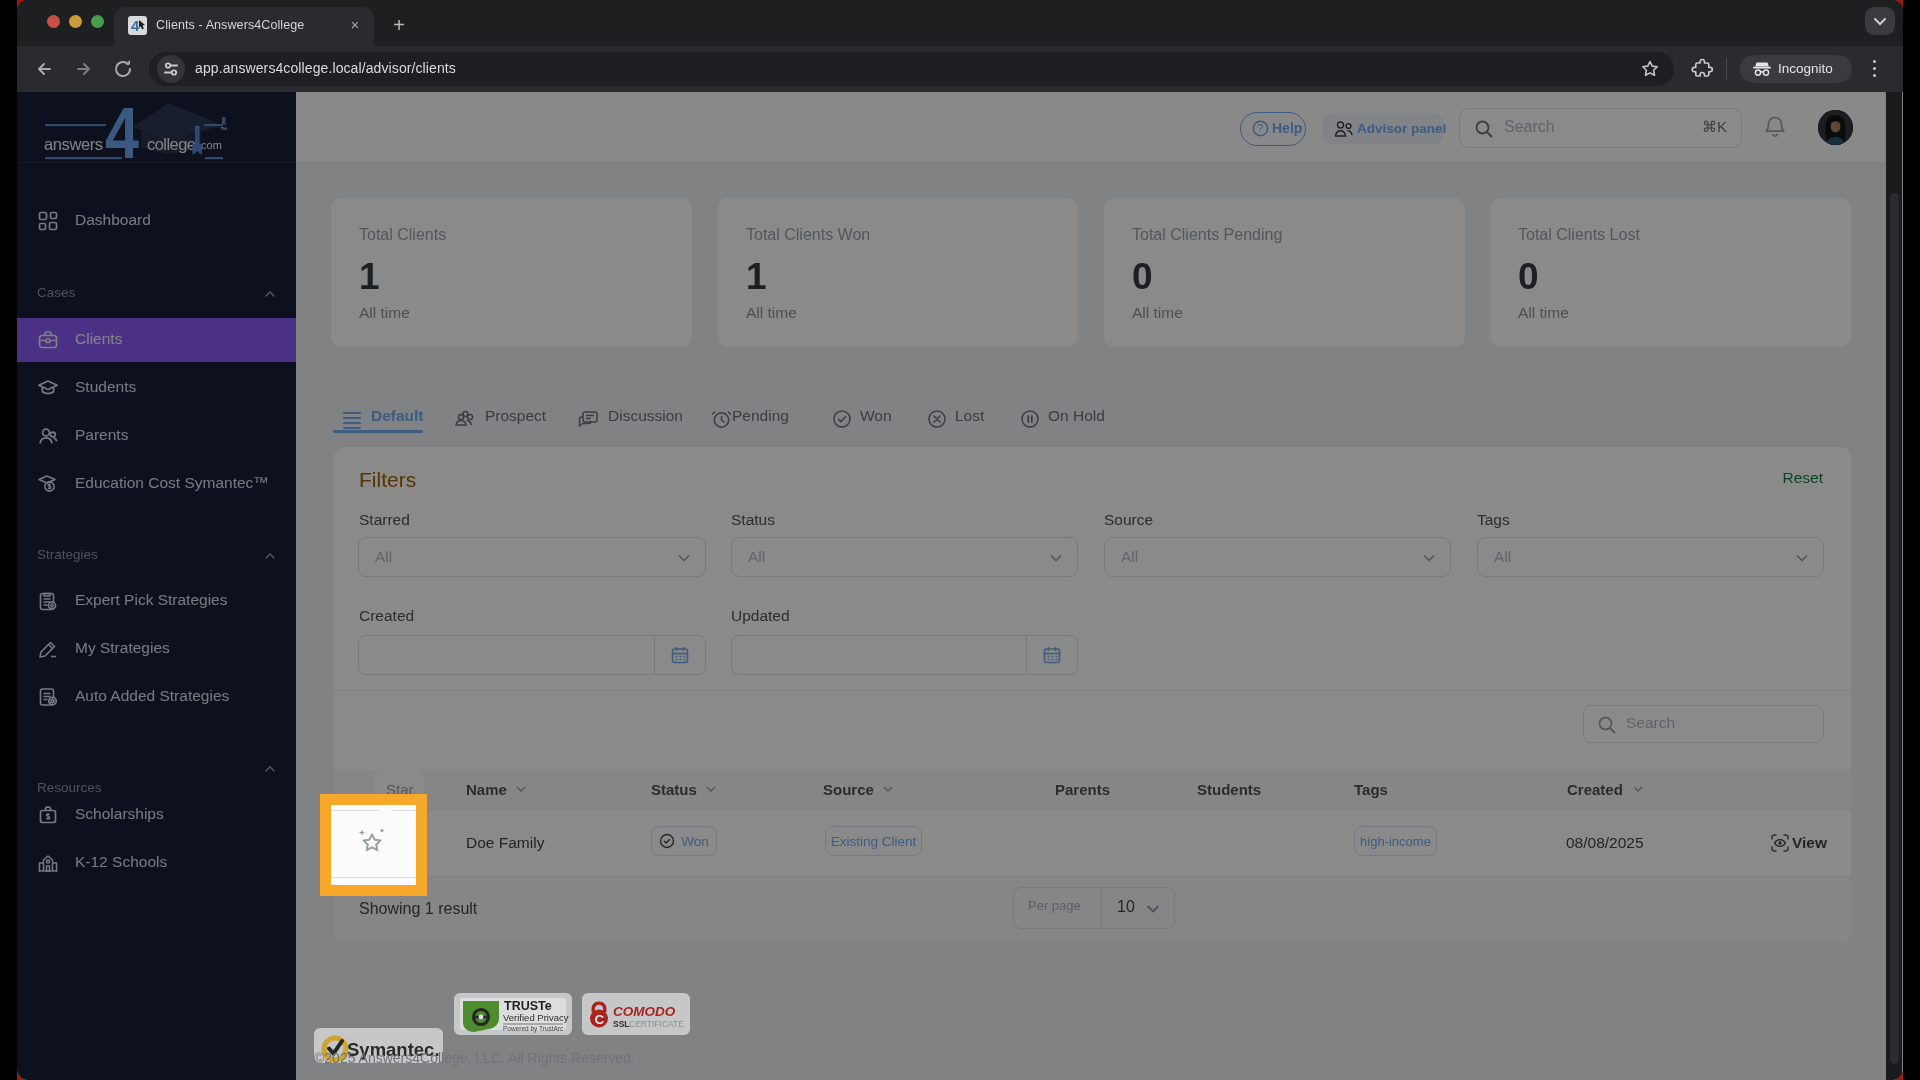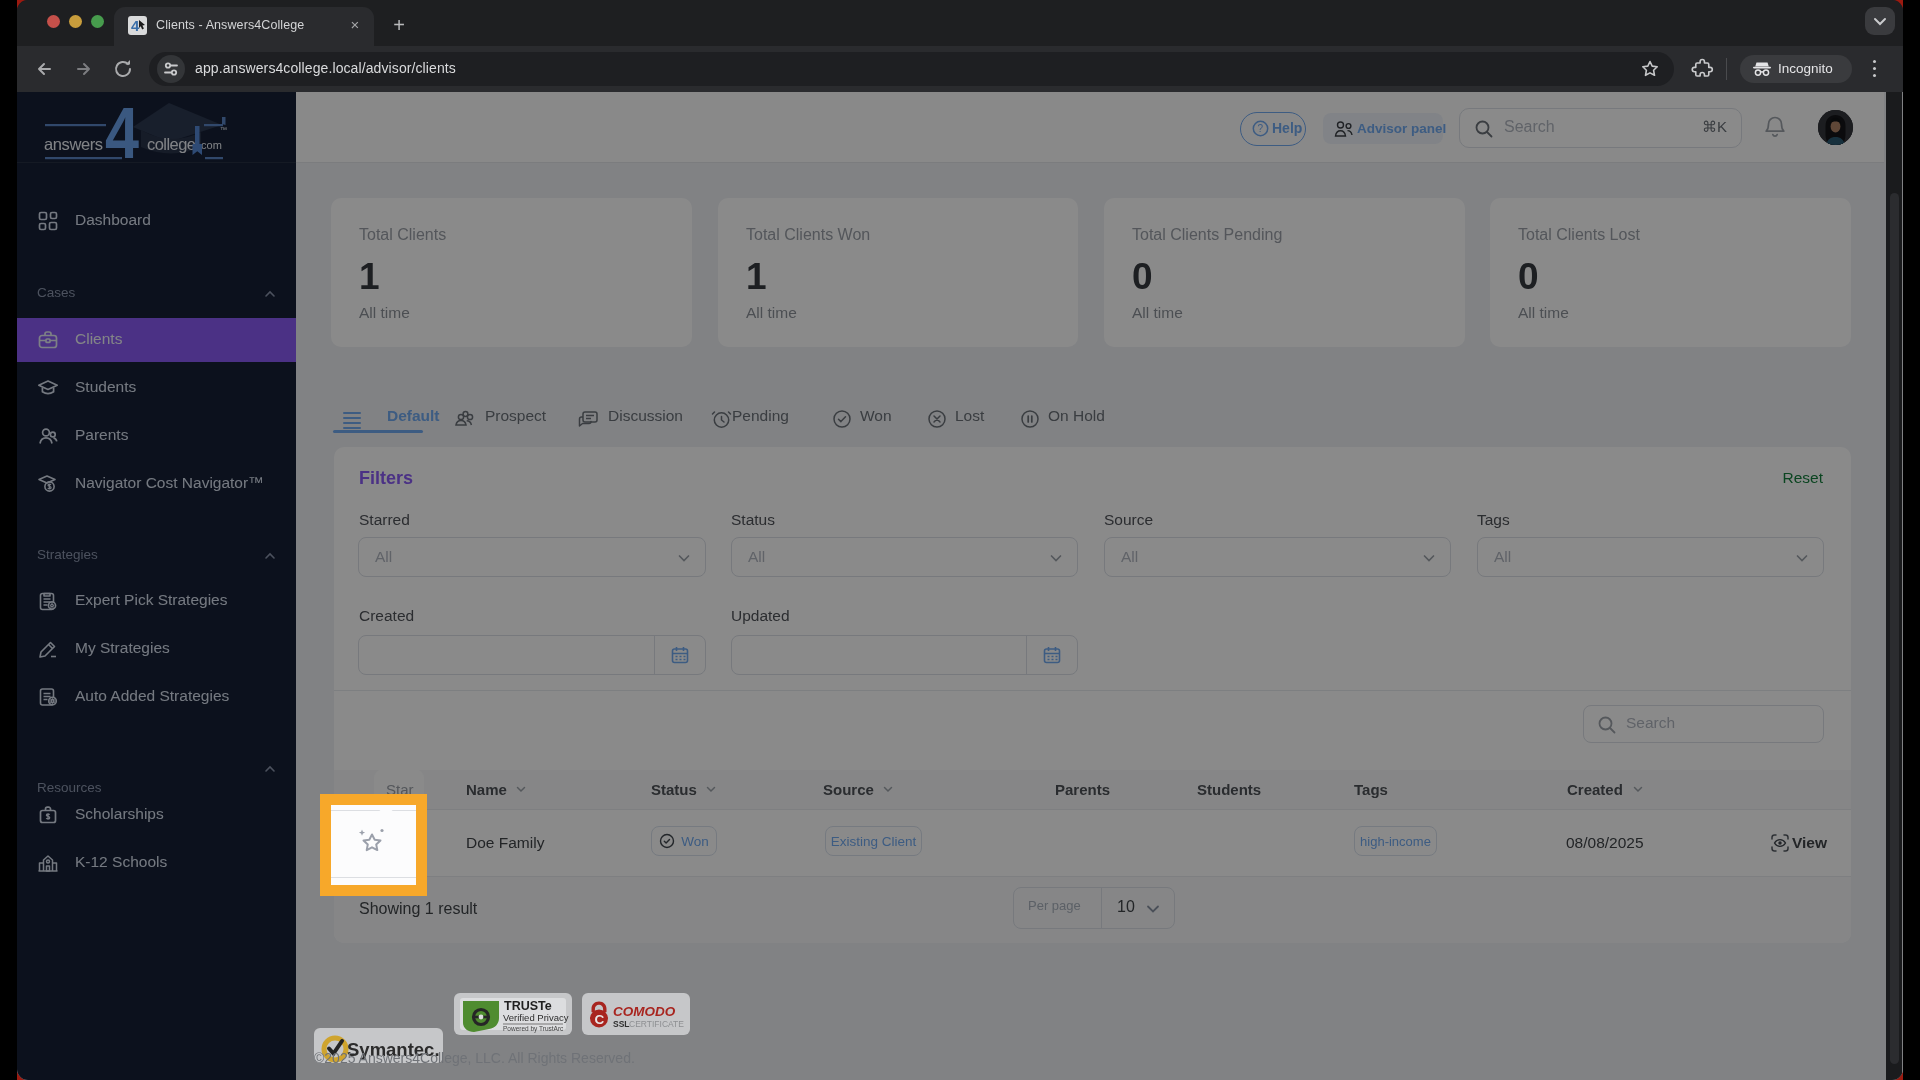"Default" span { margin-left: 46px -> 30px }
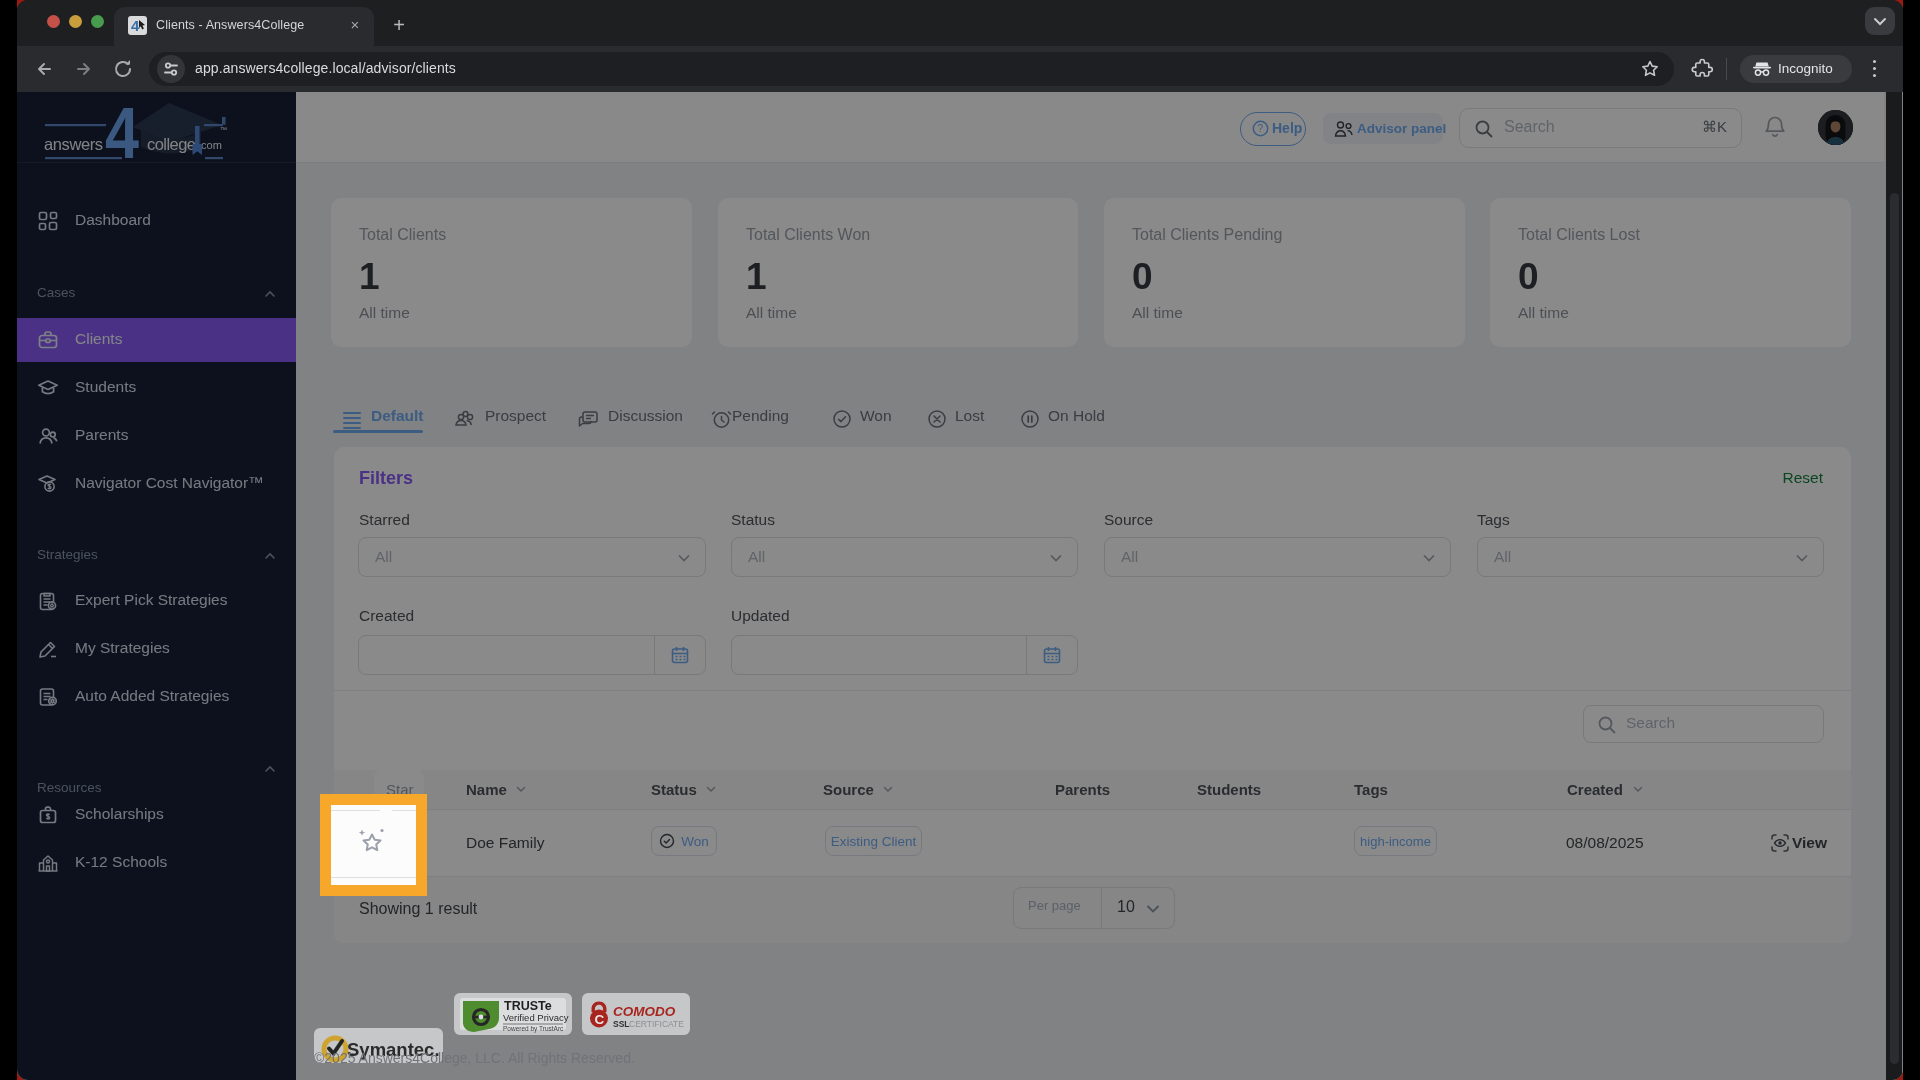"Navigator Cost Navigator™" div.nlabel { text: Navigator Cost Navigator -> Education Cost Symantec }
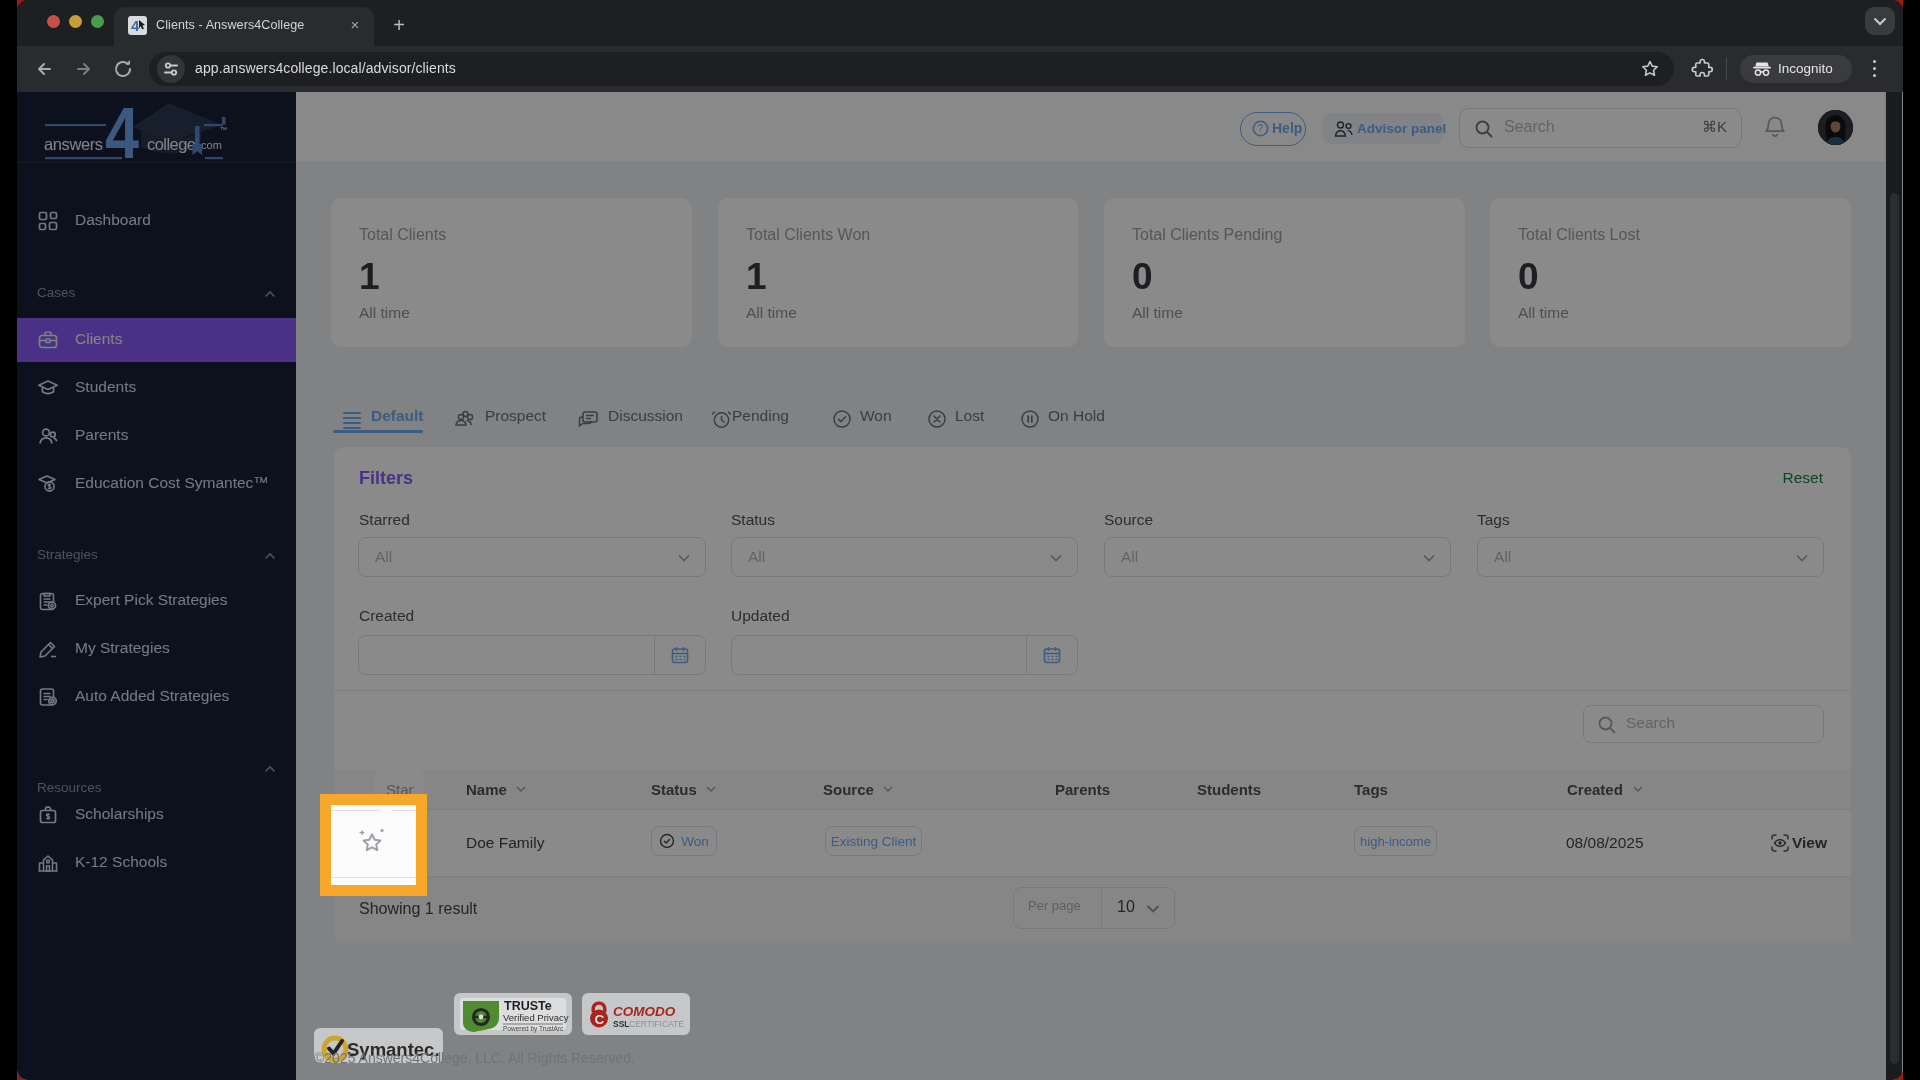"Filters" div { color: #8b5cf6 -> #a16207; font-size: 18px -> 21px; font-weight: 700 -> 400 }
